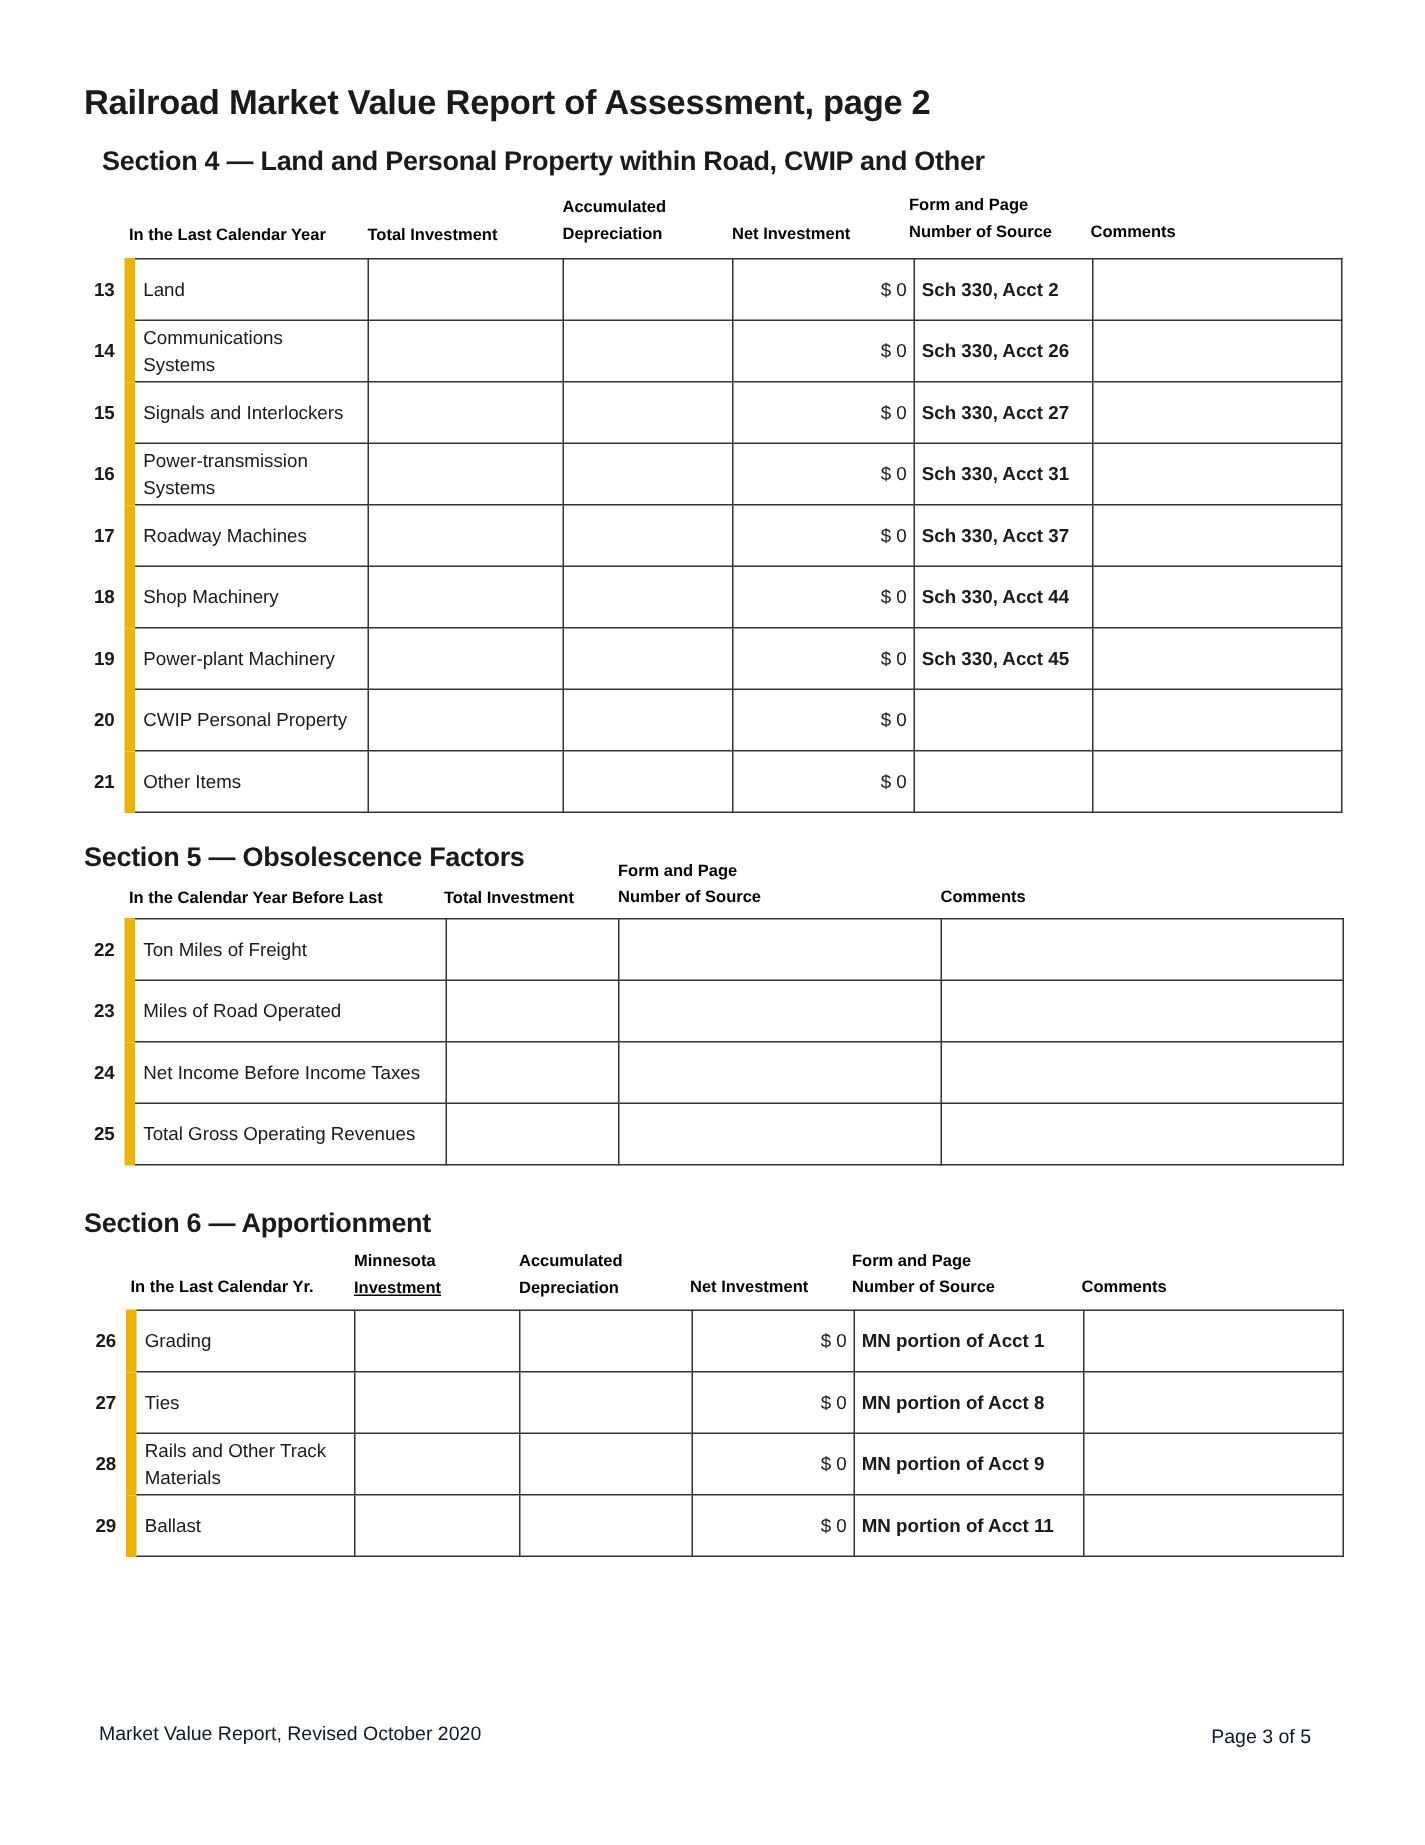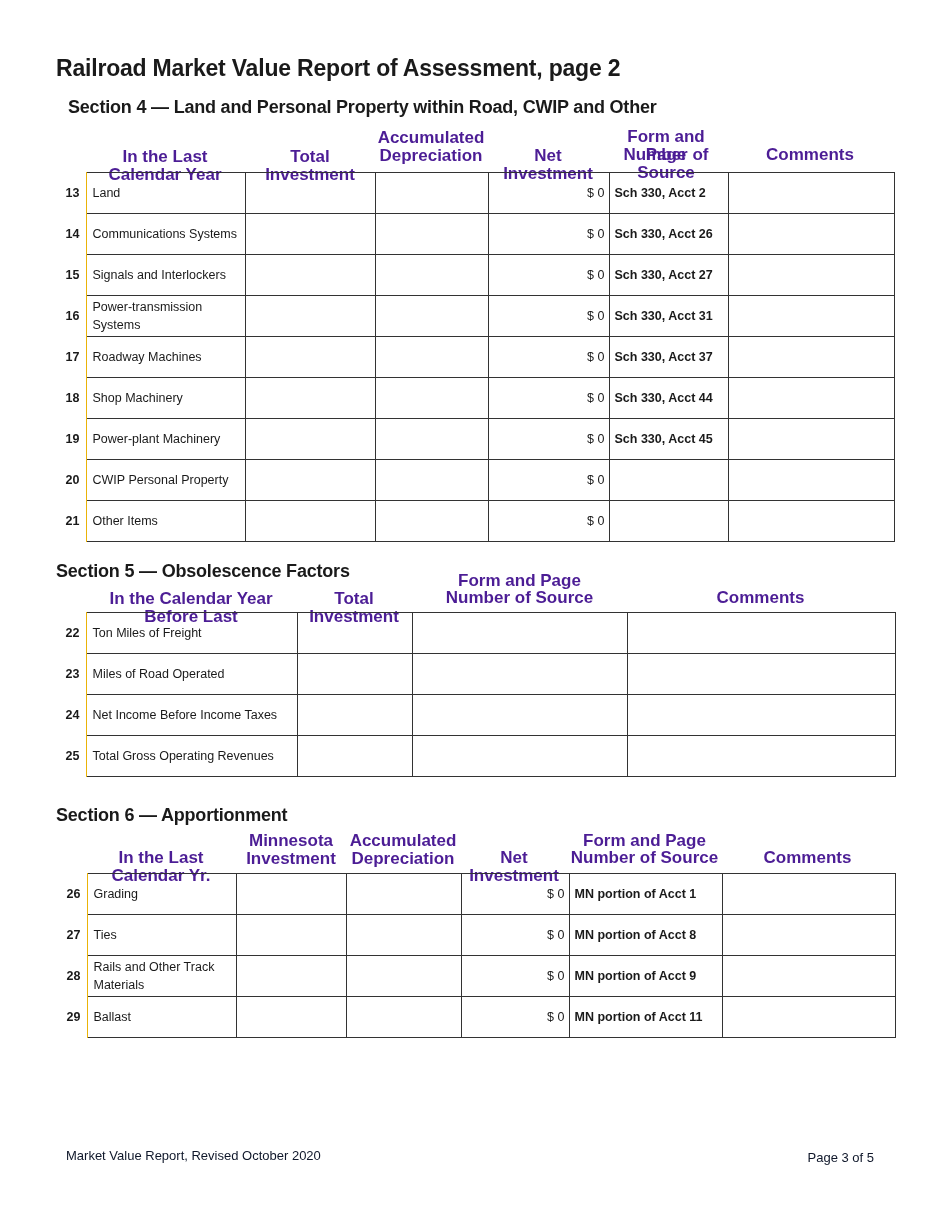"Accumulated" .hdr { color: #4c1d95 -> #000000; font-size: 17px -> 11px; text-align: center -> left }
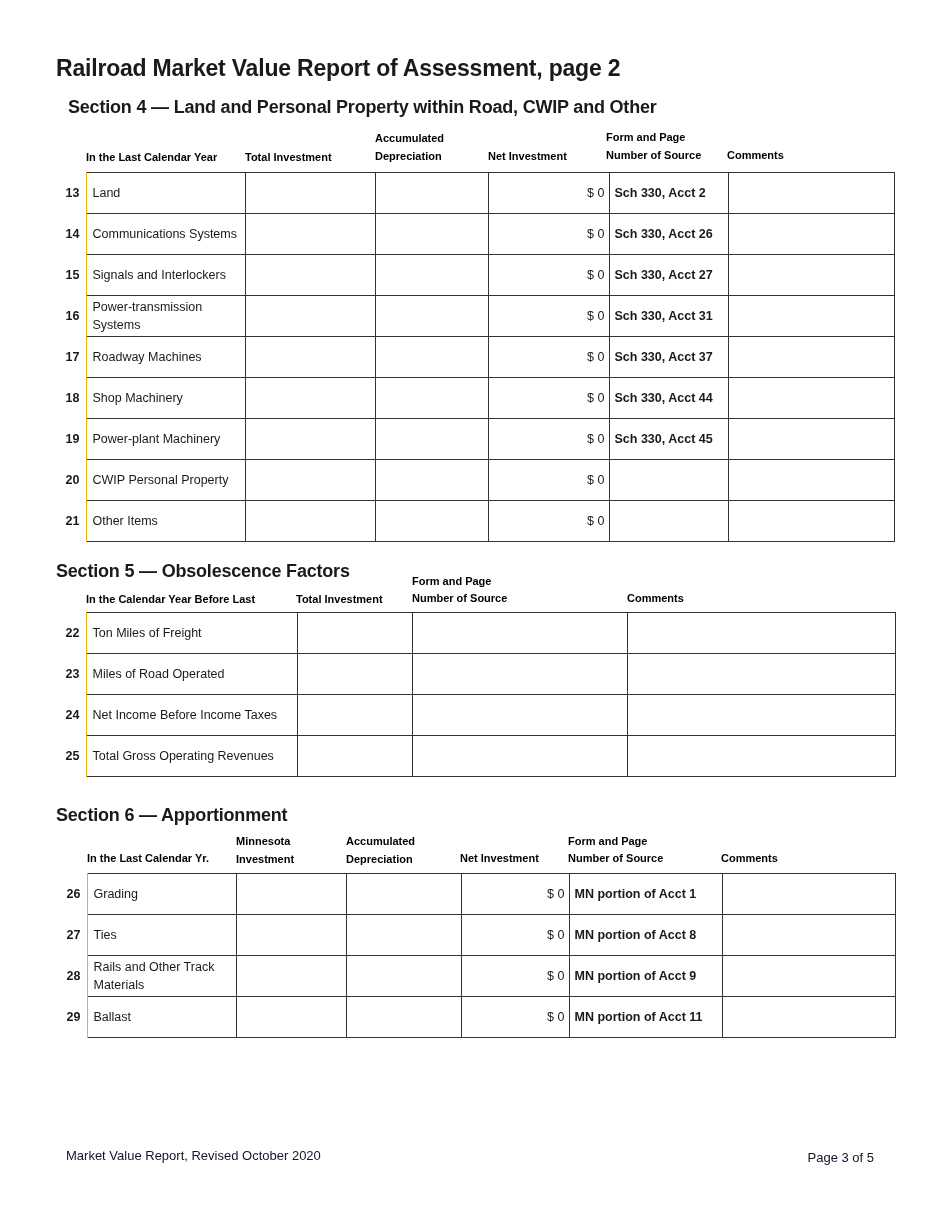"13" table.grid td.num { border-right: 1px solid #eab308 -> 7px solid #eab308 }
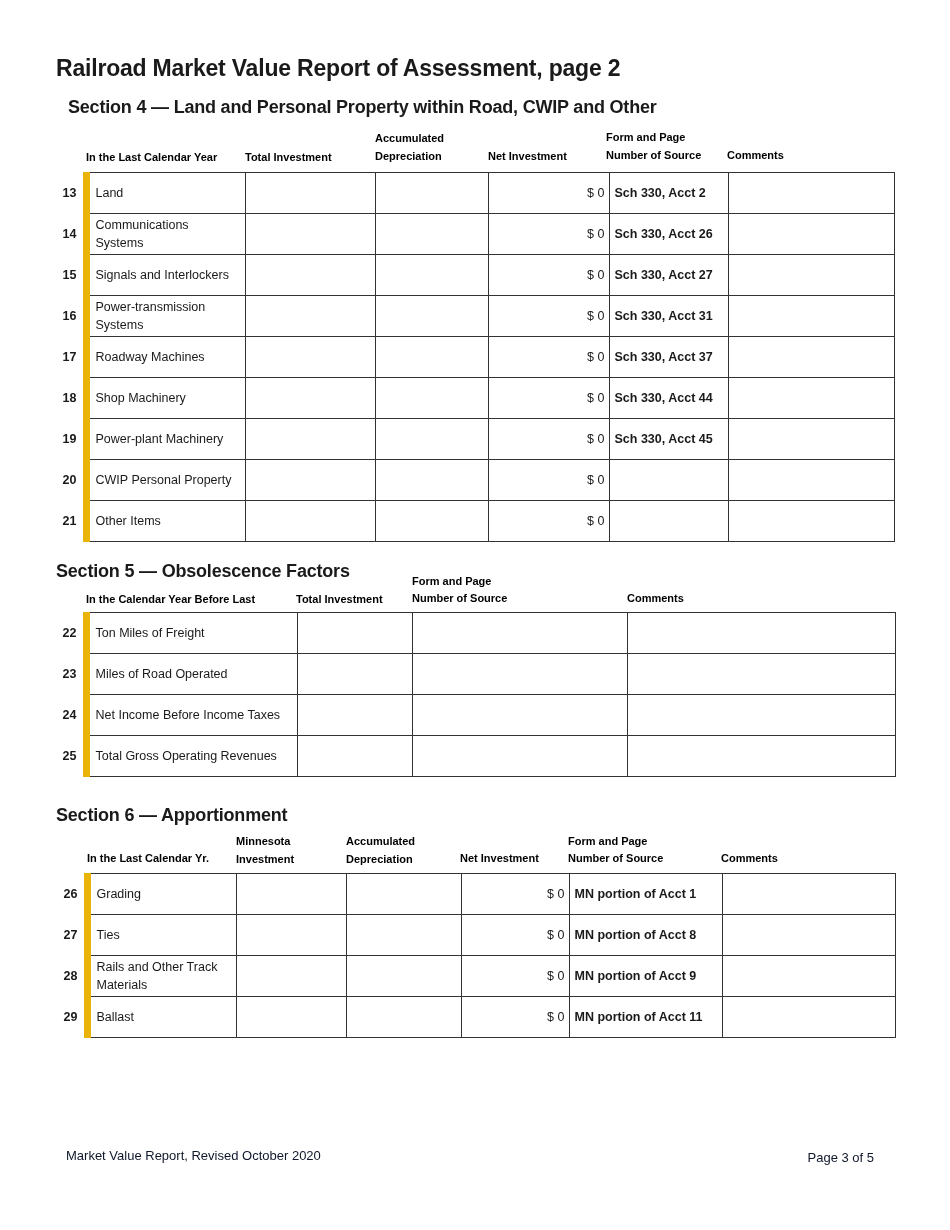"Investment" div.hdr { text-decoration: none -> underline }
